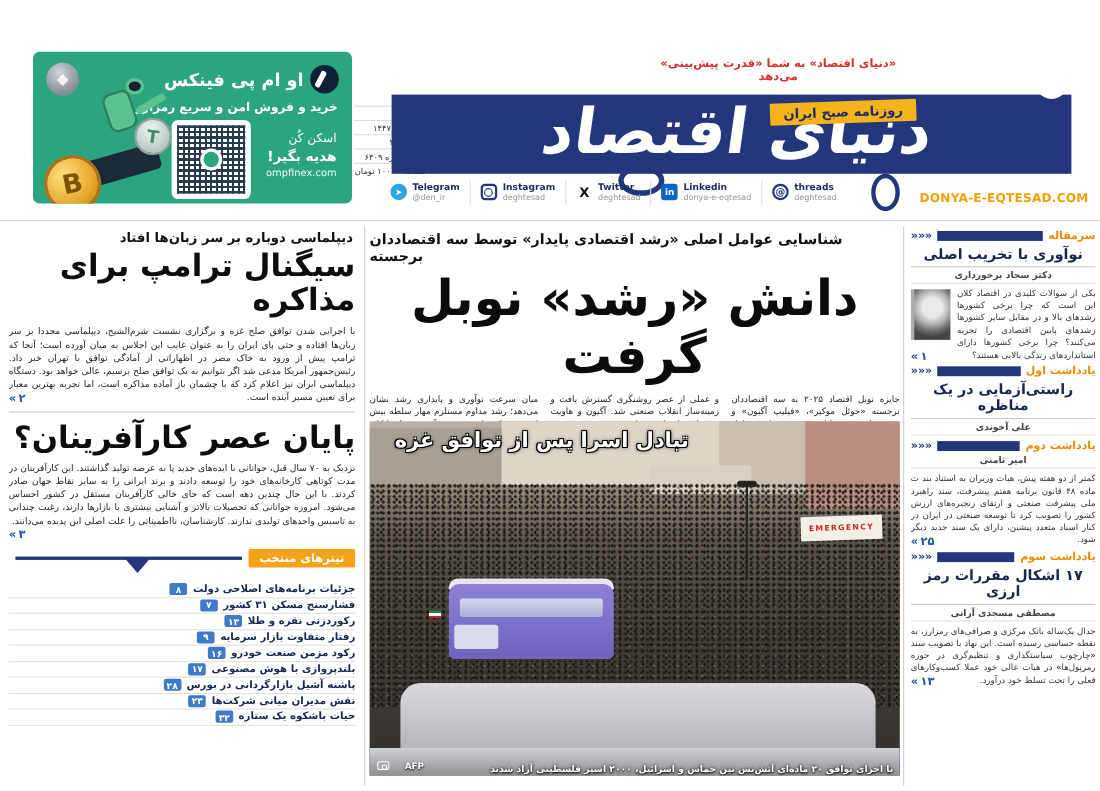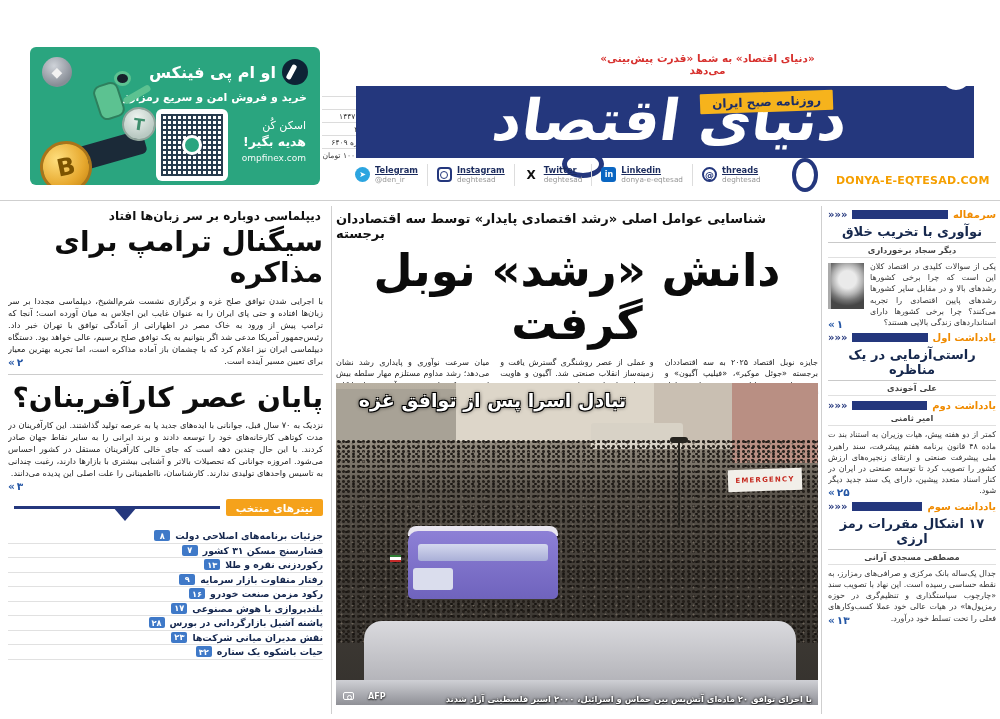"Telegram" .soc-name { text-decoration: underline -> none }
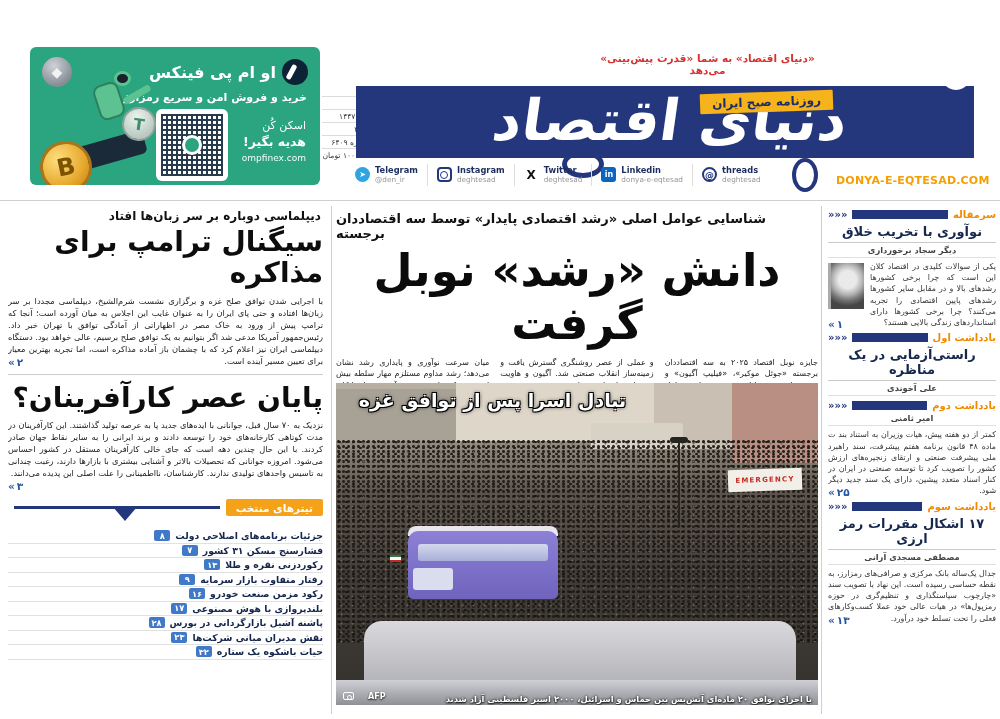"نوآوری با تخریب خلاق" div.stitle { text: خلاق -> اصلی }
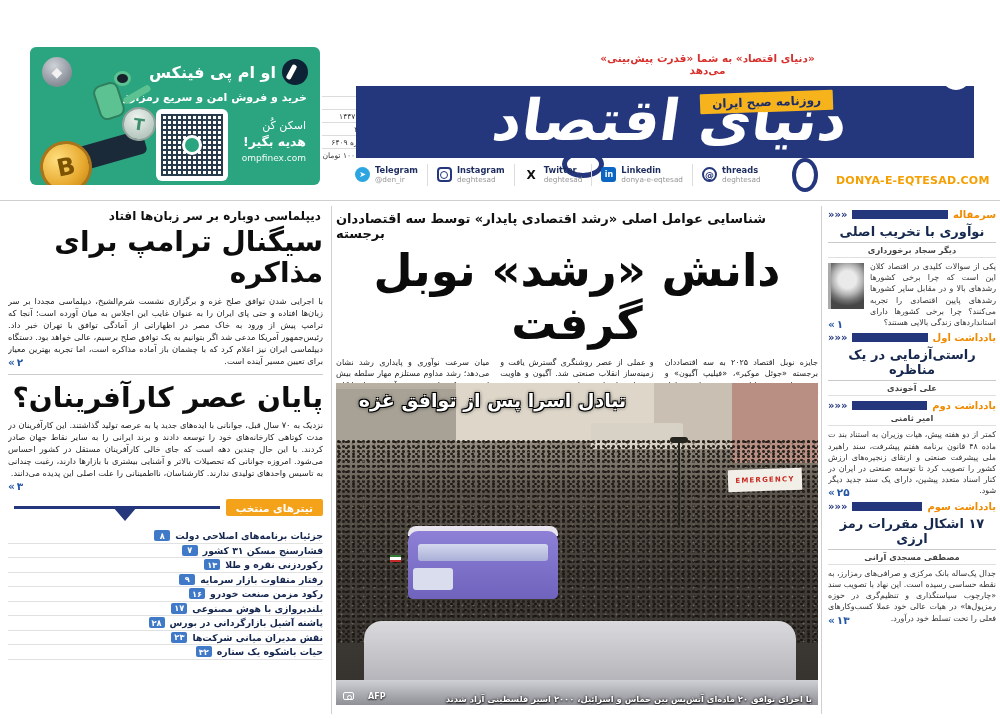"دیگر سجاد برخورداری" div.sauthor { text: دیگر -> دکتر }
